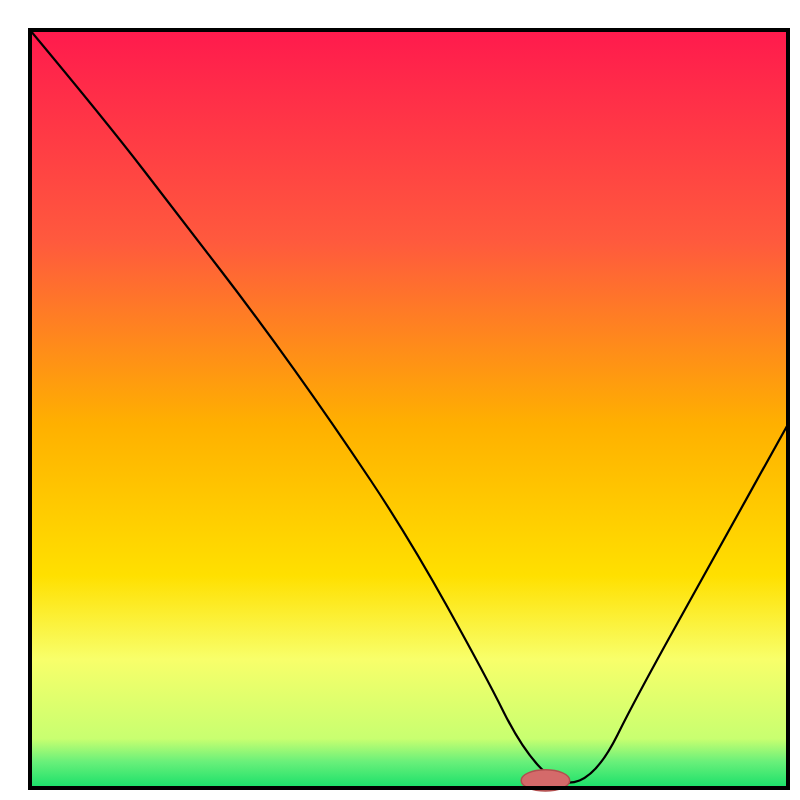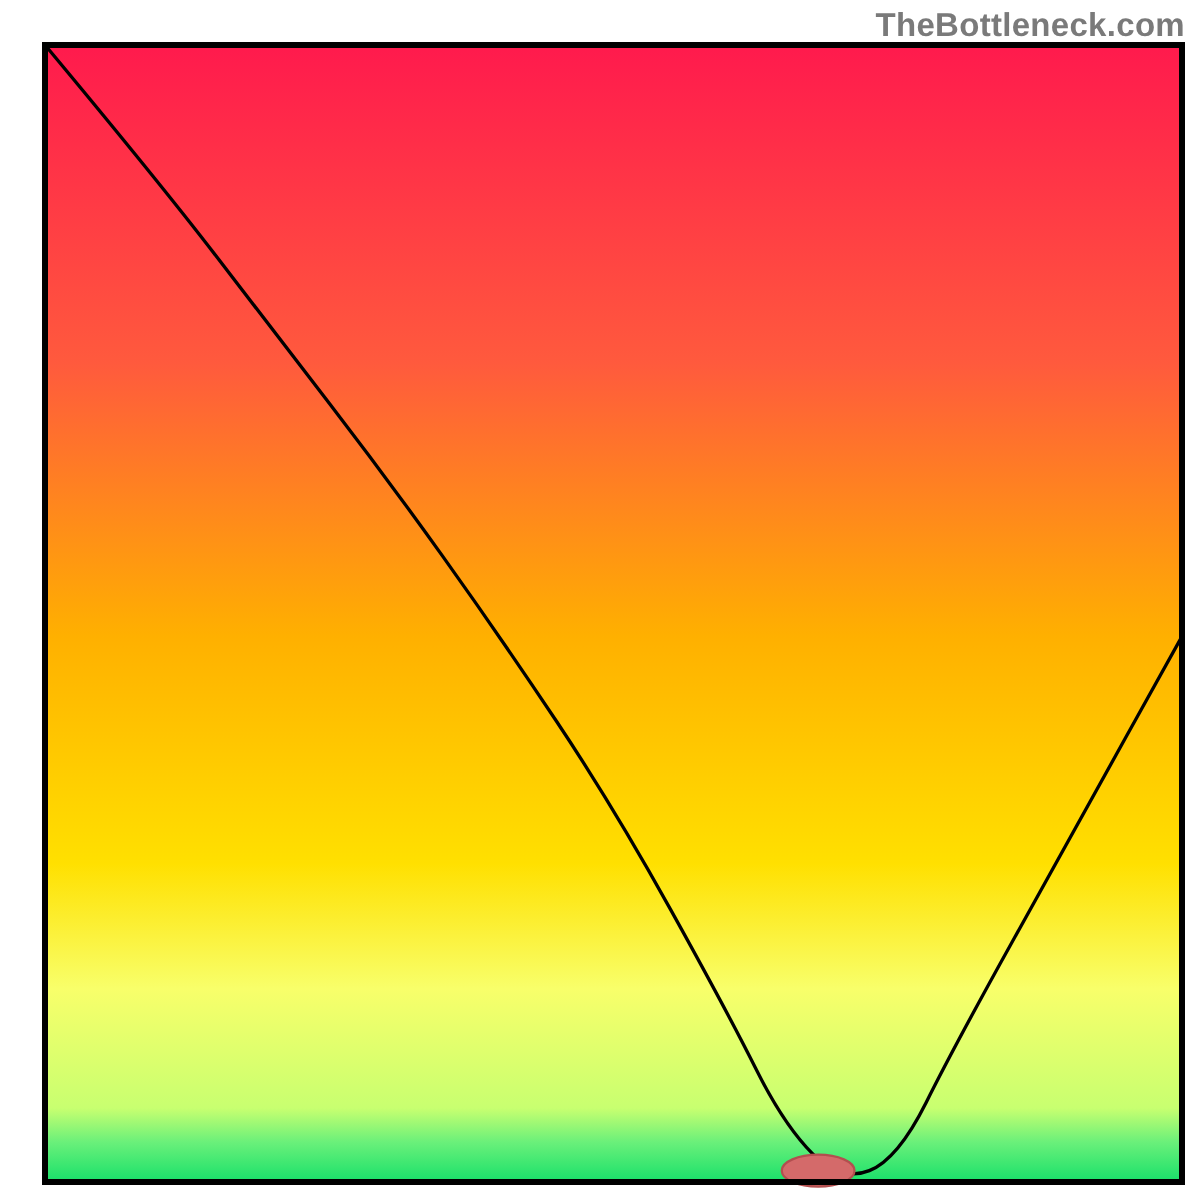"TheBottleneck.com" div.watermark { html: <div>TheBottleneck.com</div> -> none }
